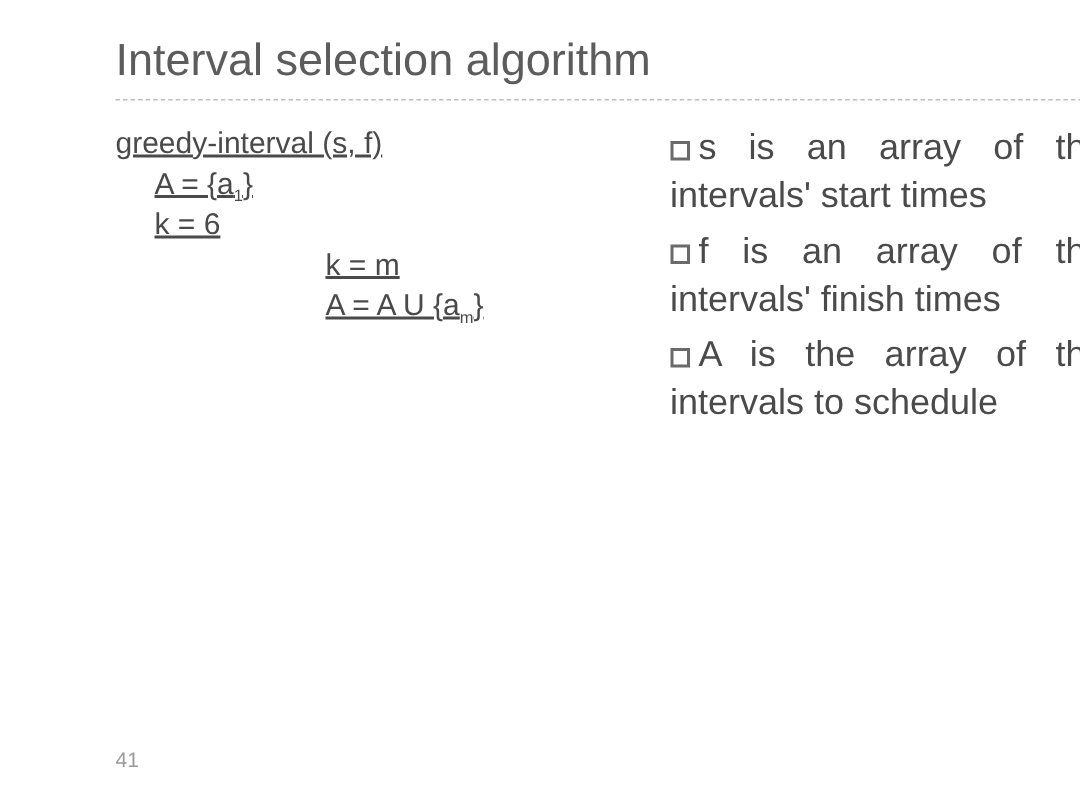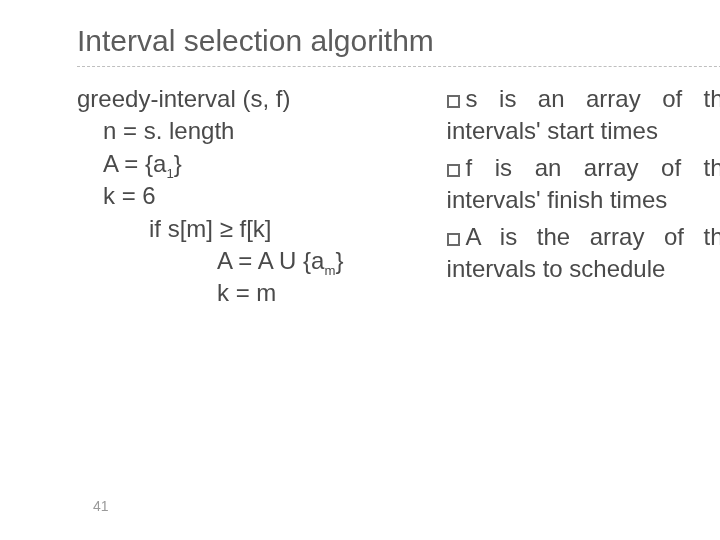"greedy-interval (s, f)" .col-left { font-size: 24px -> 20px; text-decoration: none -> underline }
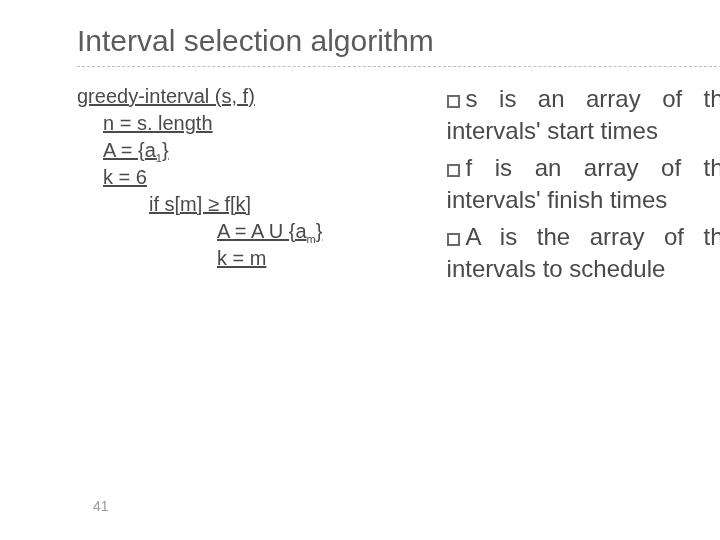"n = s. length" div.indent1 { html: <div>n = s. length</div> -> none }
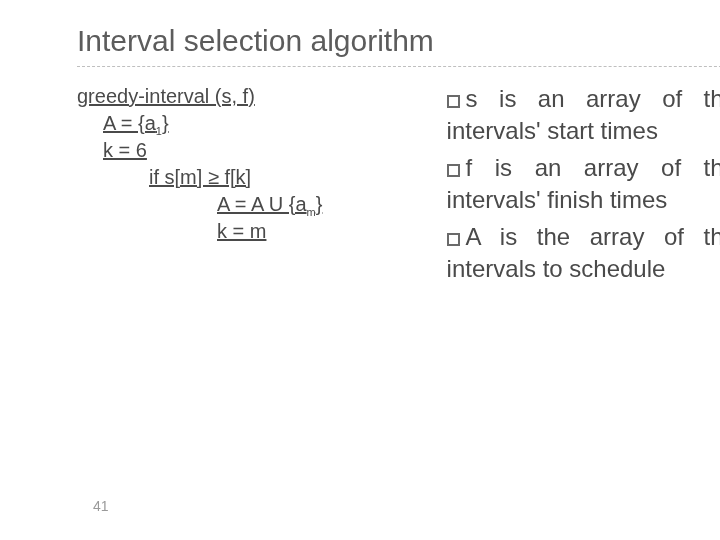"if s[m] ≥ f[k]" div.indent2 { html: <div>if s[m] ≥ f[k]</div> -> none }
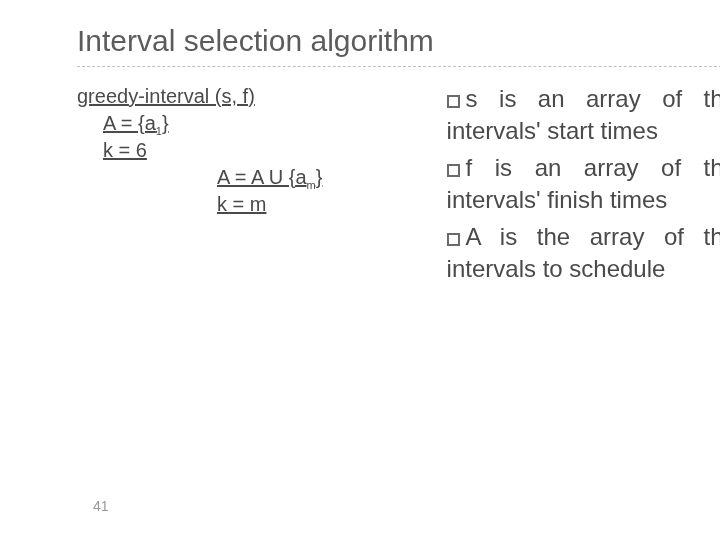"A = A U {am}" div.indent3 { order: before "k = m" -> after "k = m" }
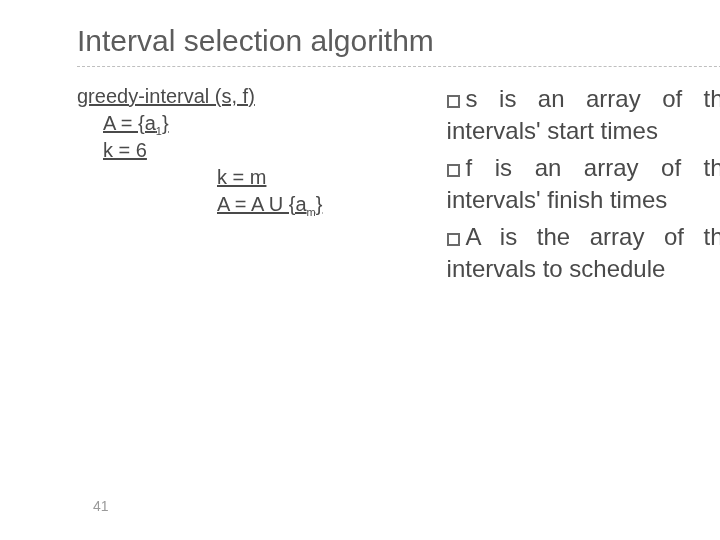"41" .page-num { left: 46px -> 30px }
